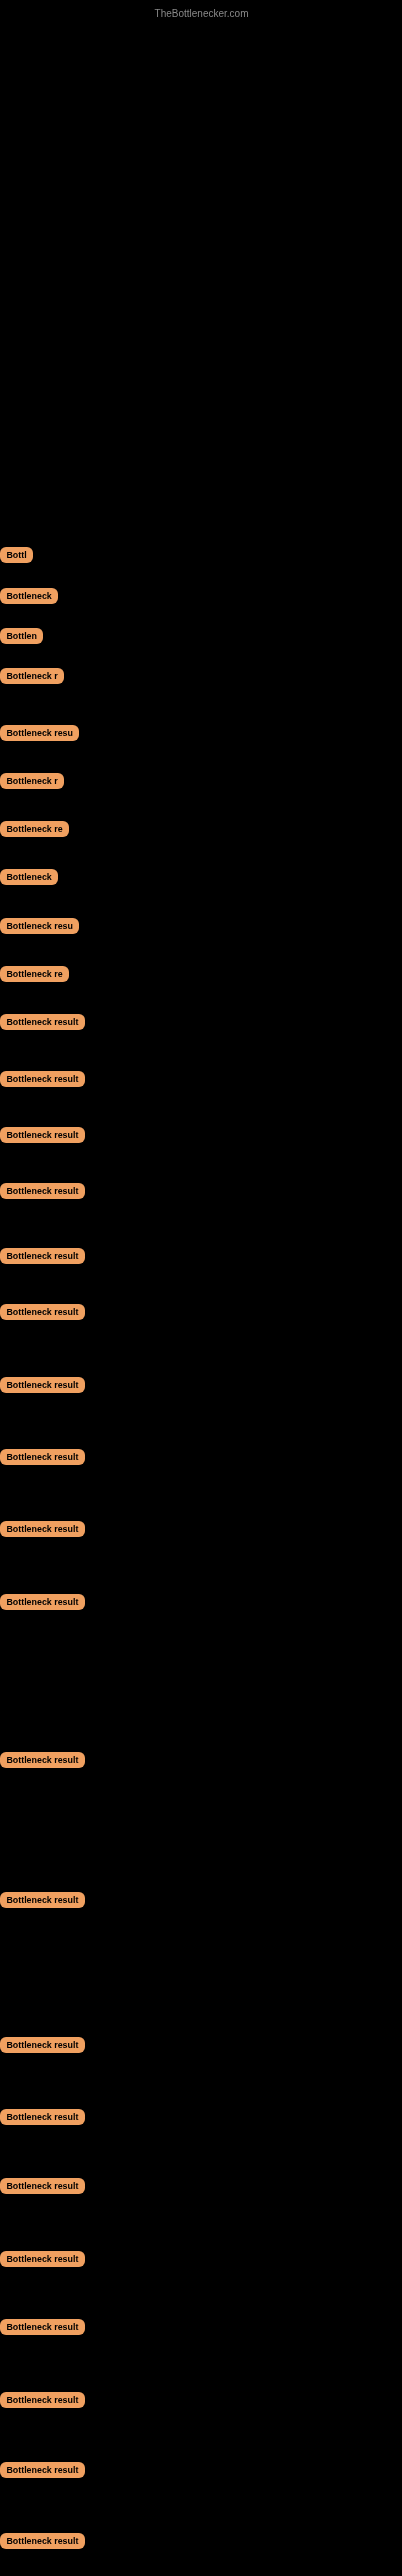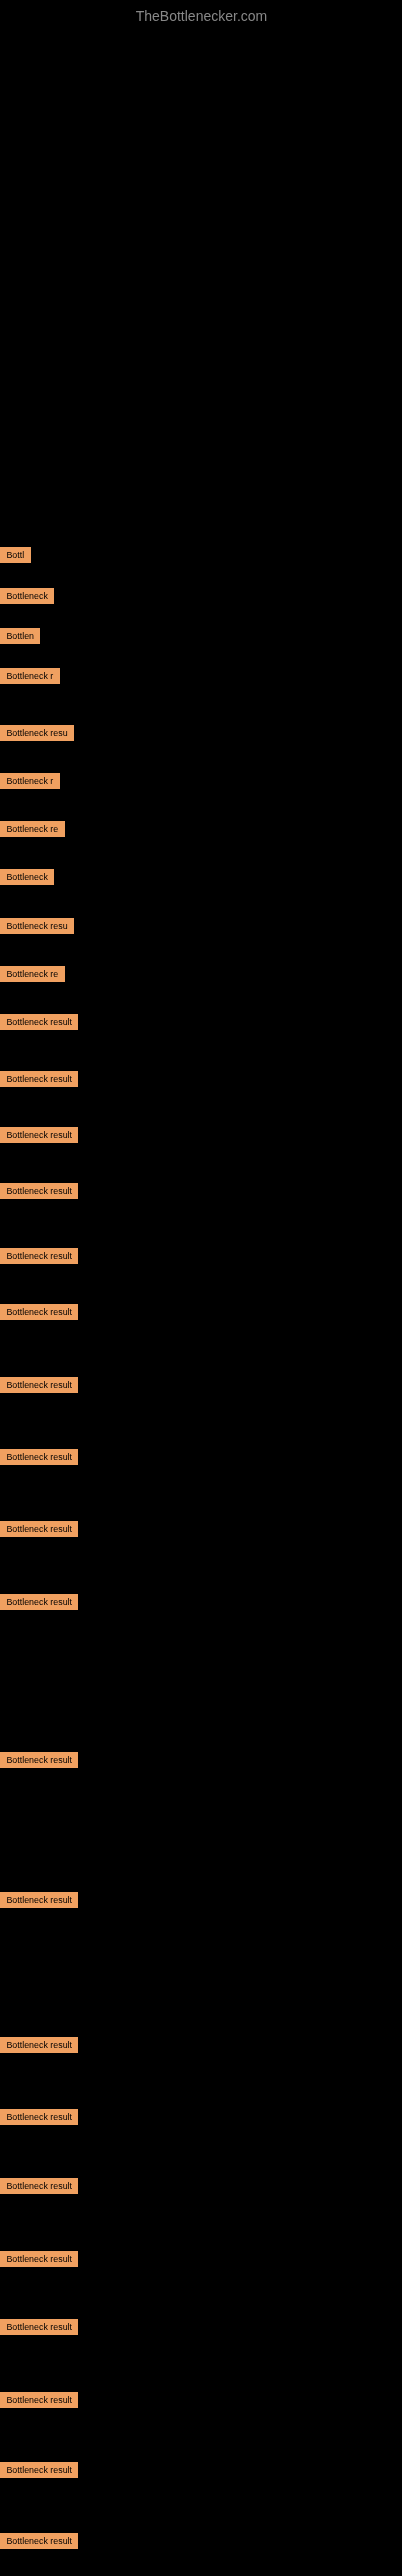"TheBottlenecker.com" .site-title { font-size: 14px -> 10px }
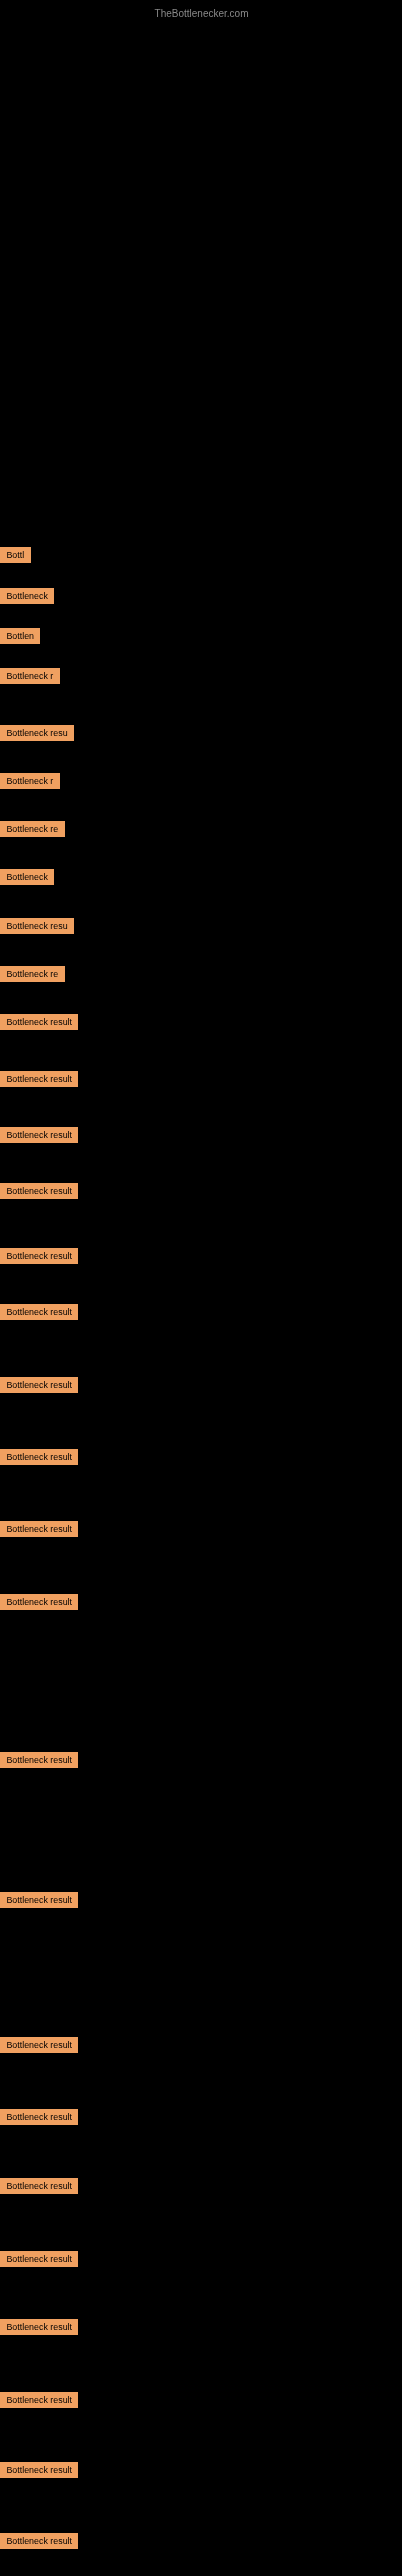"Bottl" .bottleneck-badge { border-radius: 0 -> 6px; font-weight: normal -> bold }
